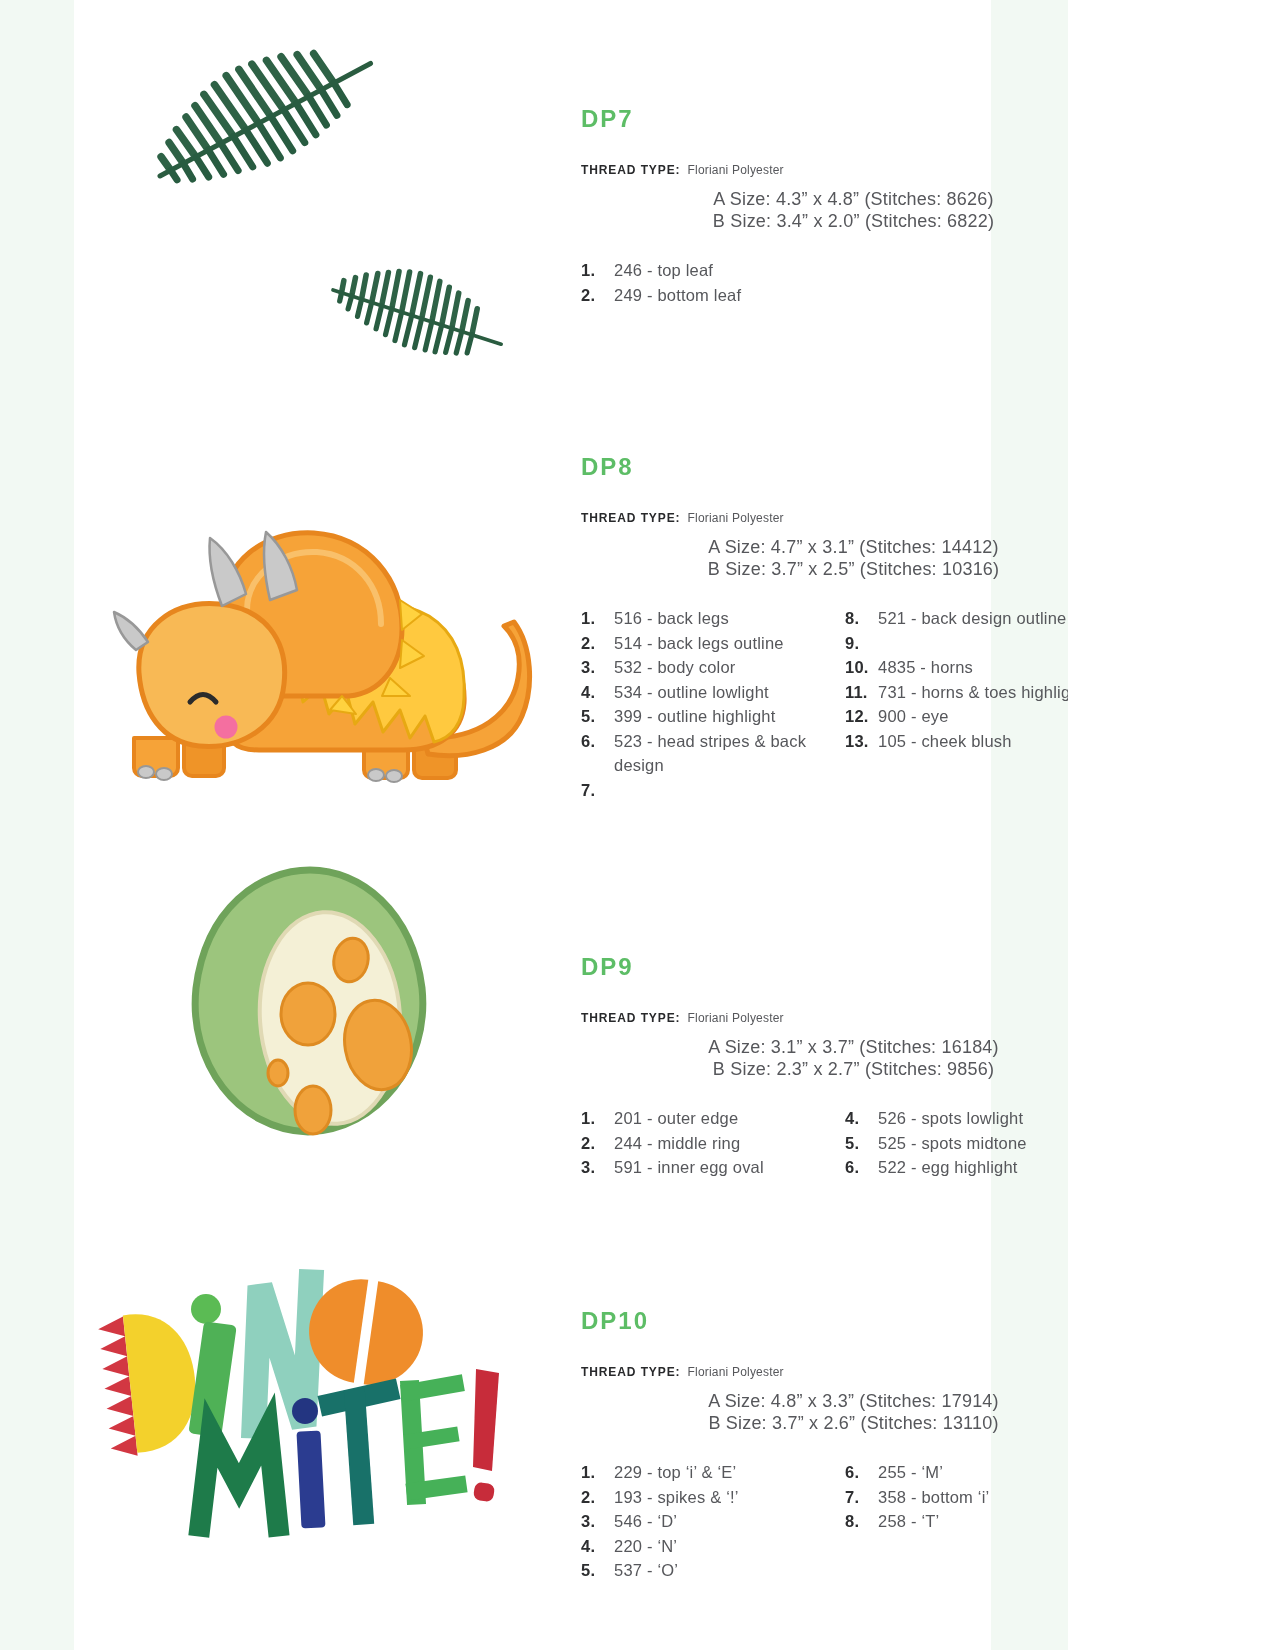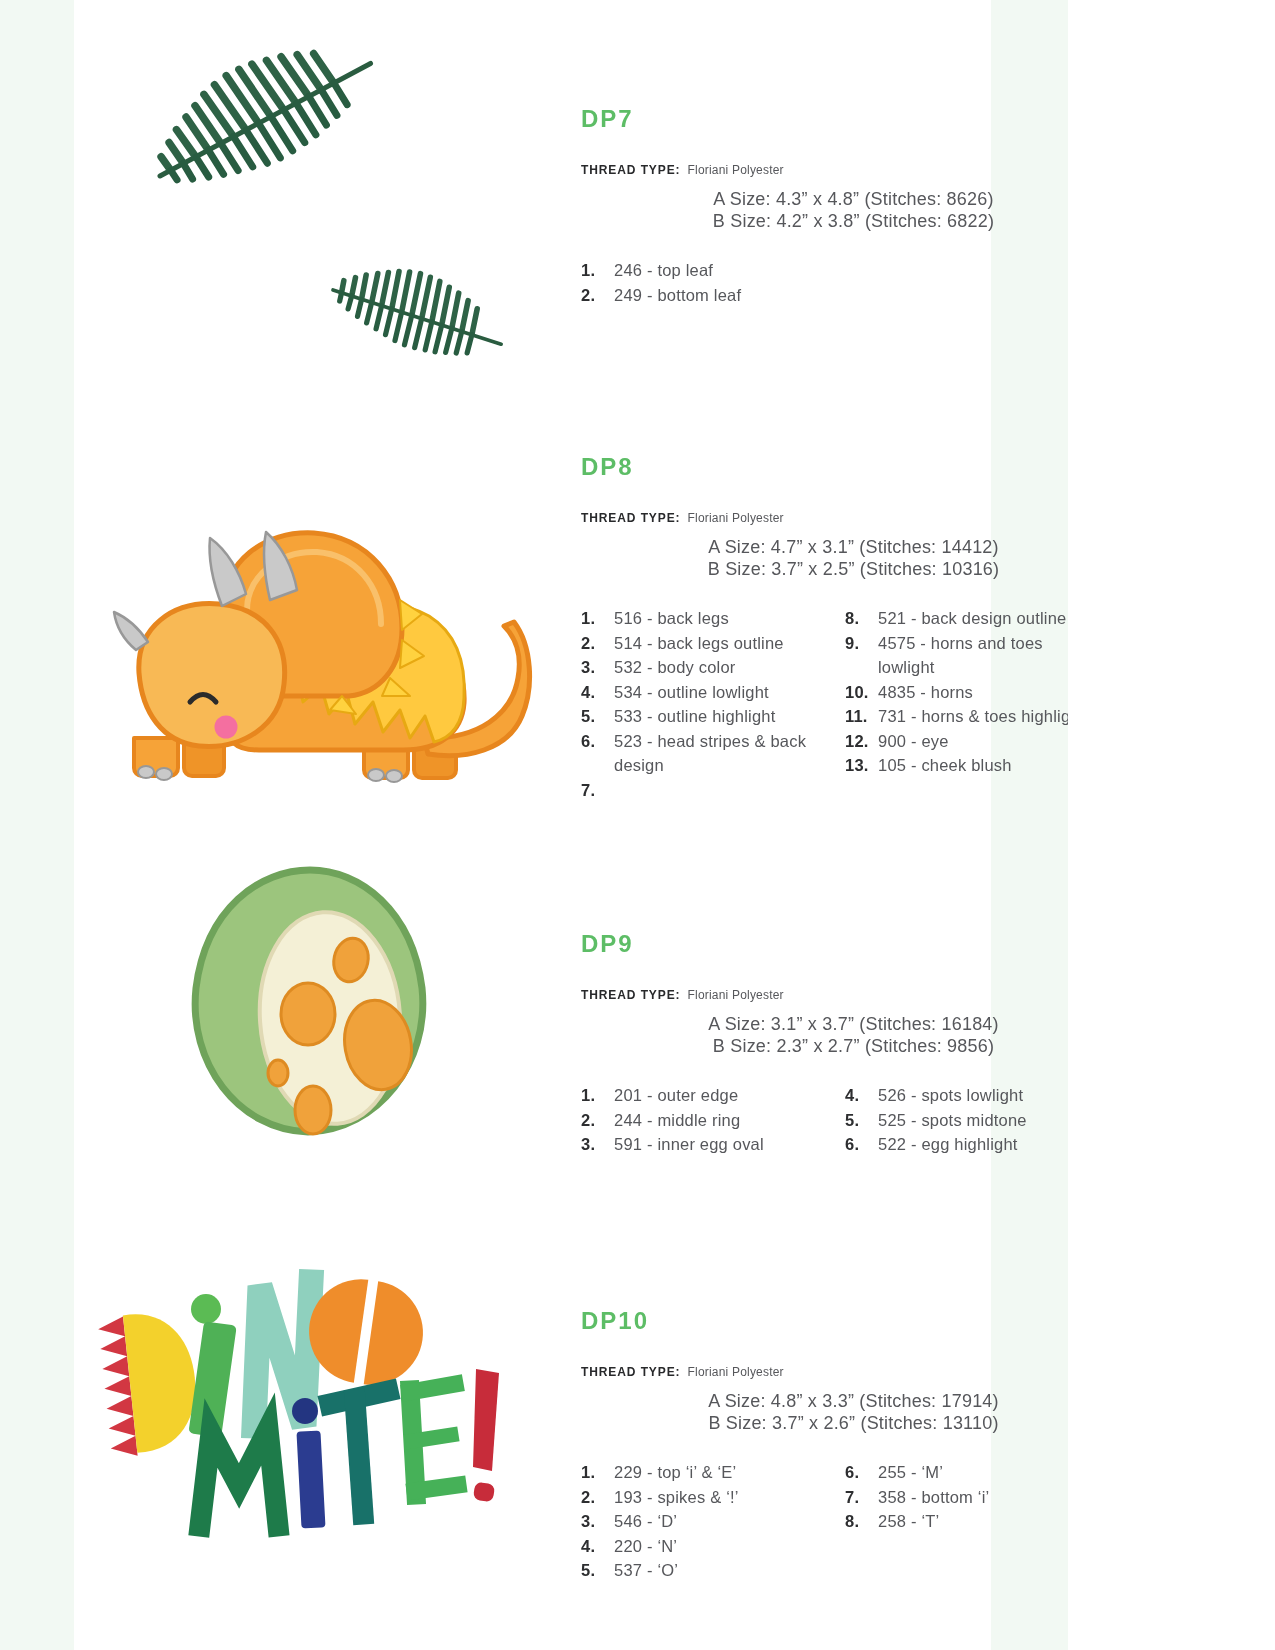"B Size: 4.2” x 3.8”" p.size { text: 4.2” x 3.8 -> 3.4” x 2.0 }
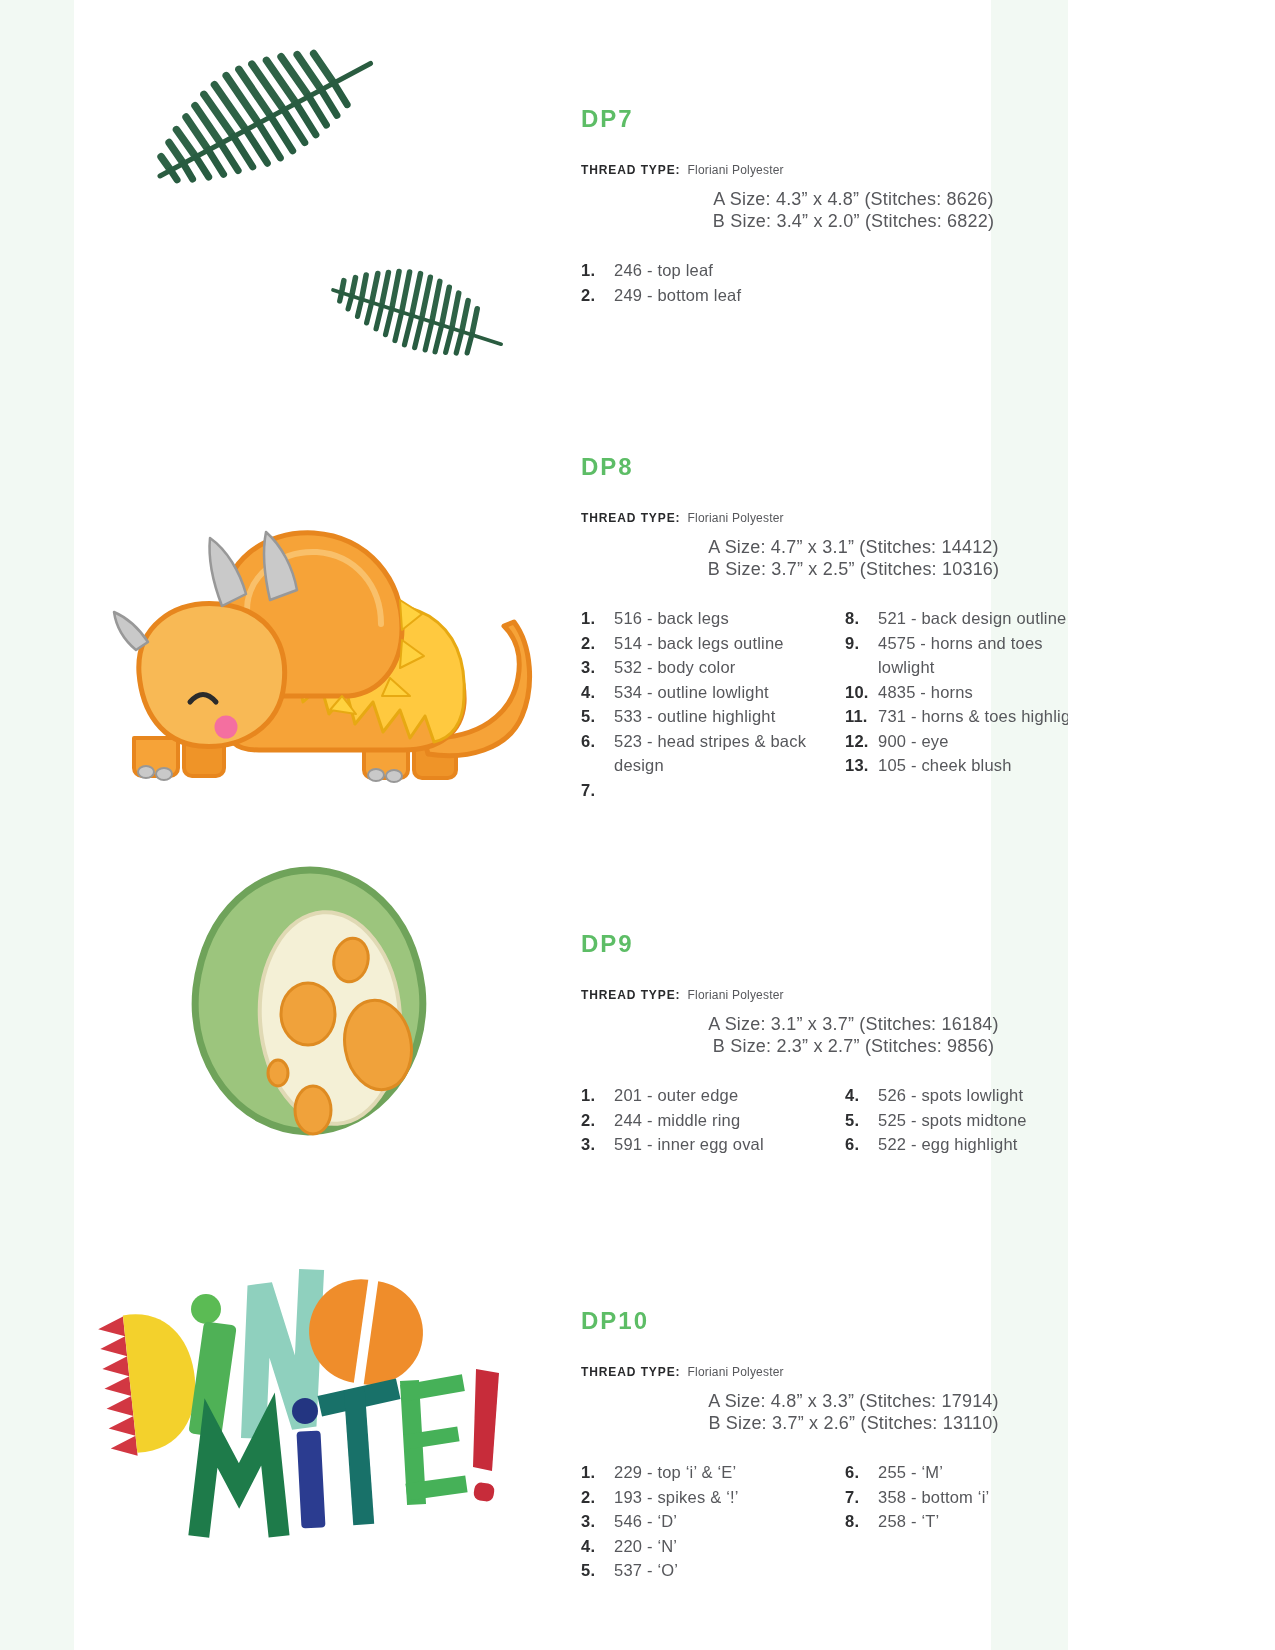"4575 - horns and toes" span.t { html: <span>4575 - horns and toes lowlight</span> -> none }
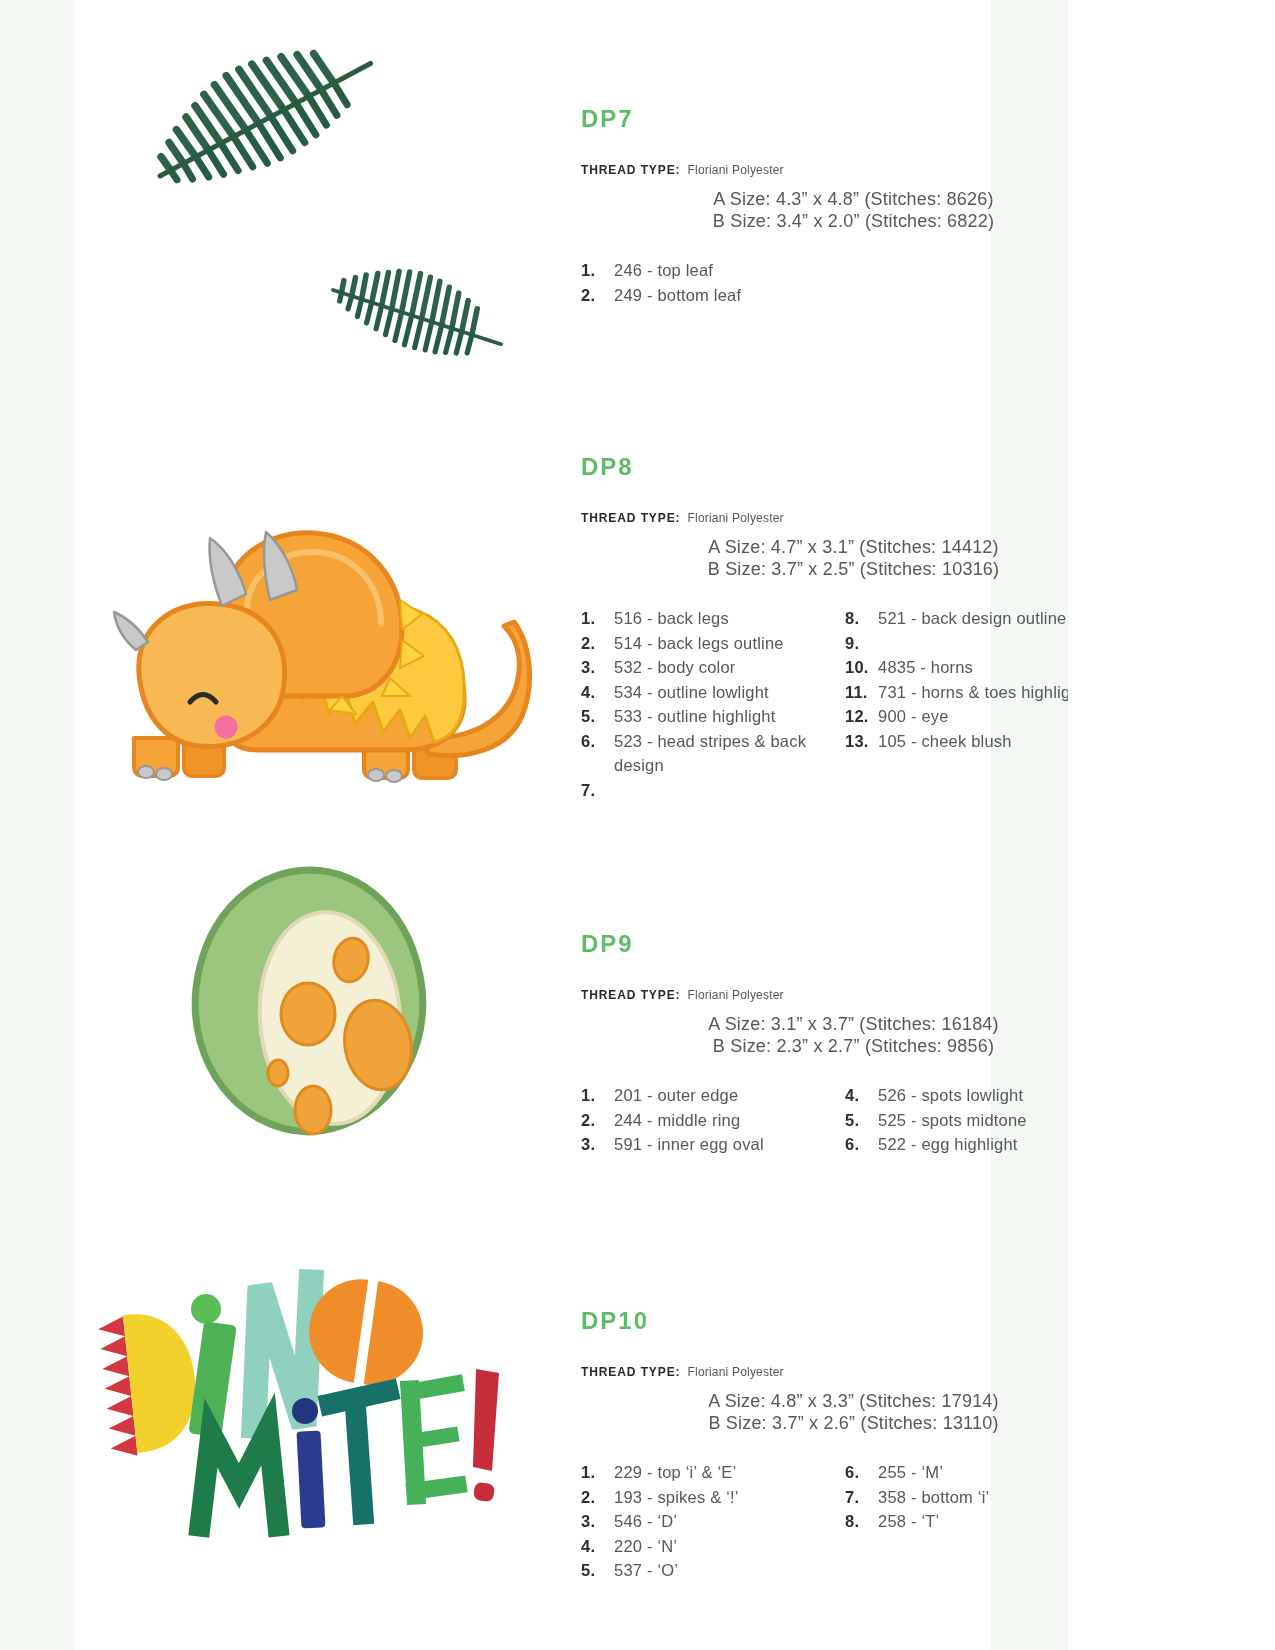"533 - outline highlight" span.t { text: 533 -> 399 }
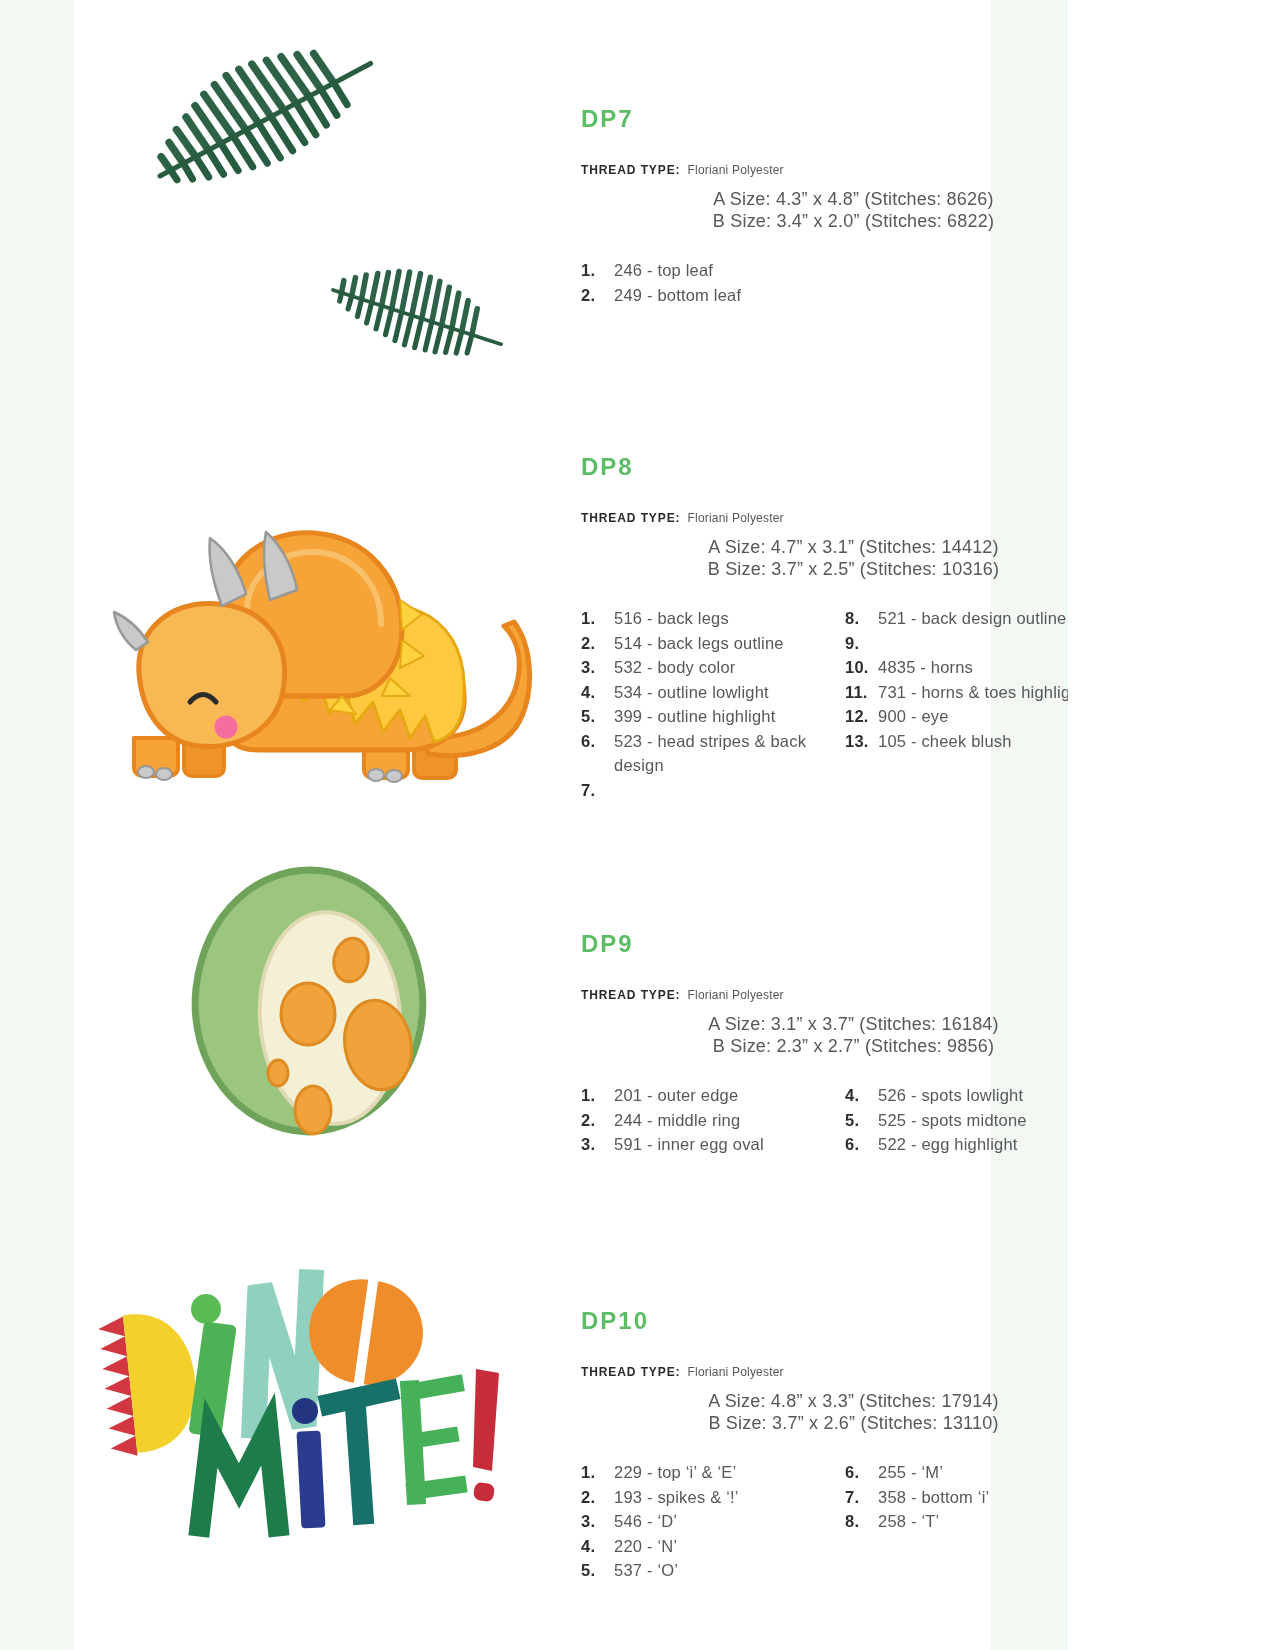"DP9" section.sec { top: 931px -> 954px }
